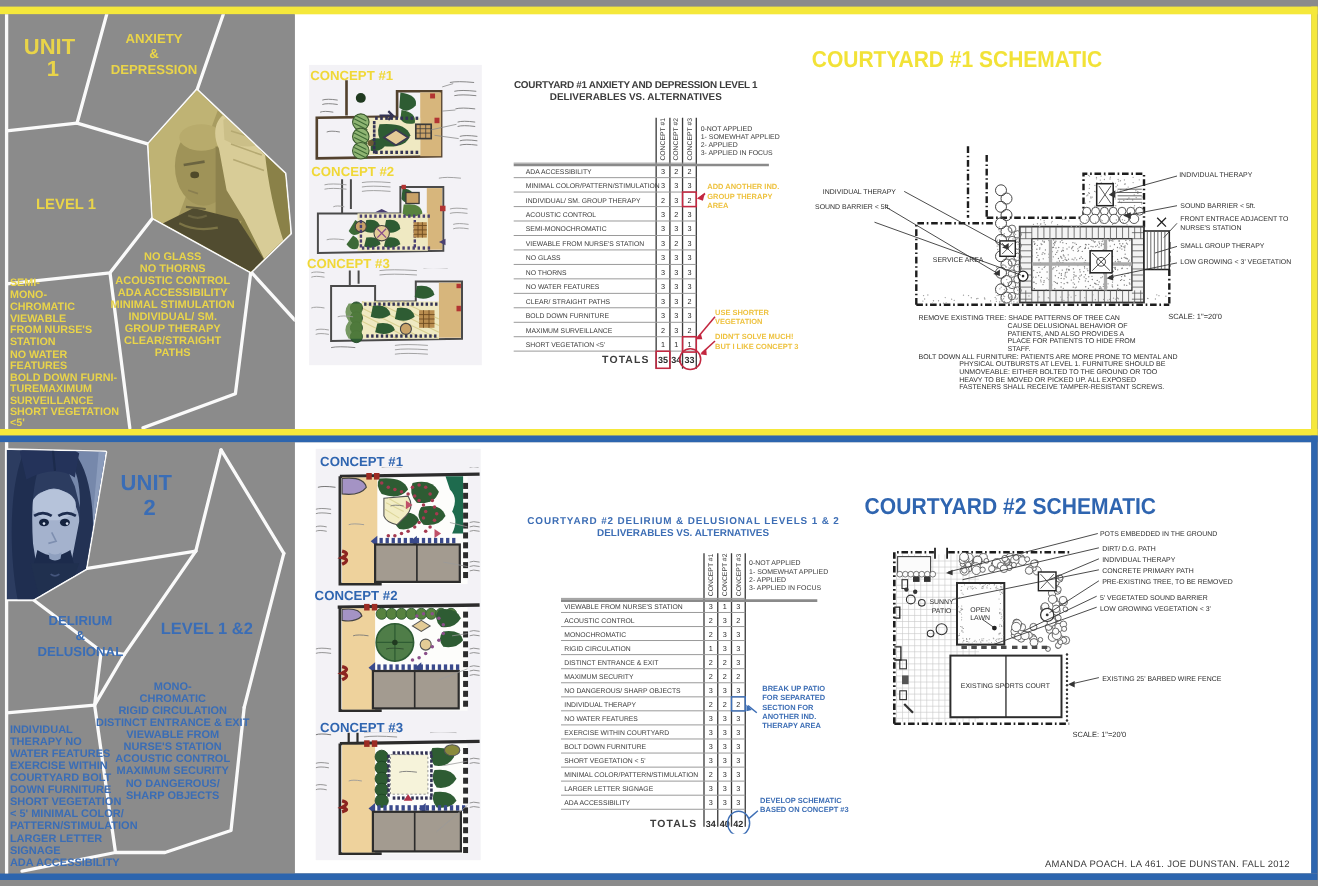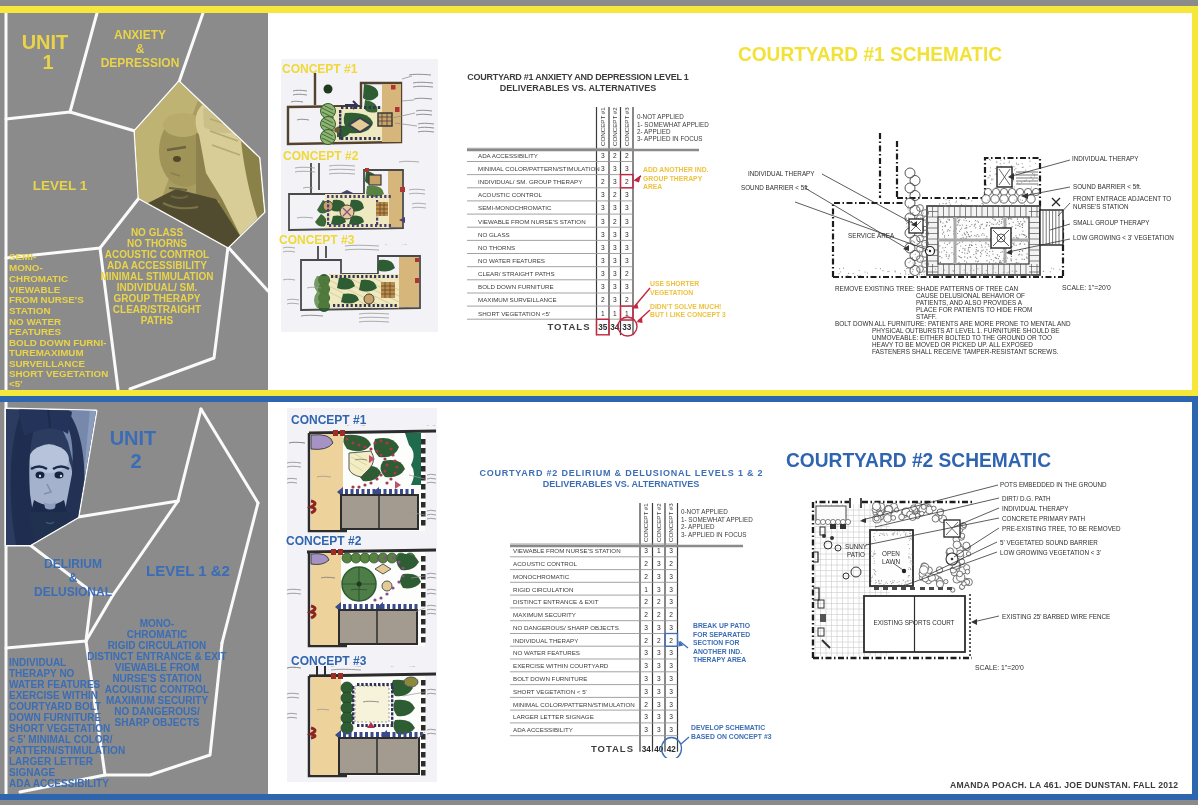"AMANDA POACH. LA 461. JOE" div.abs { font-weight: bold -> normal }
